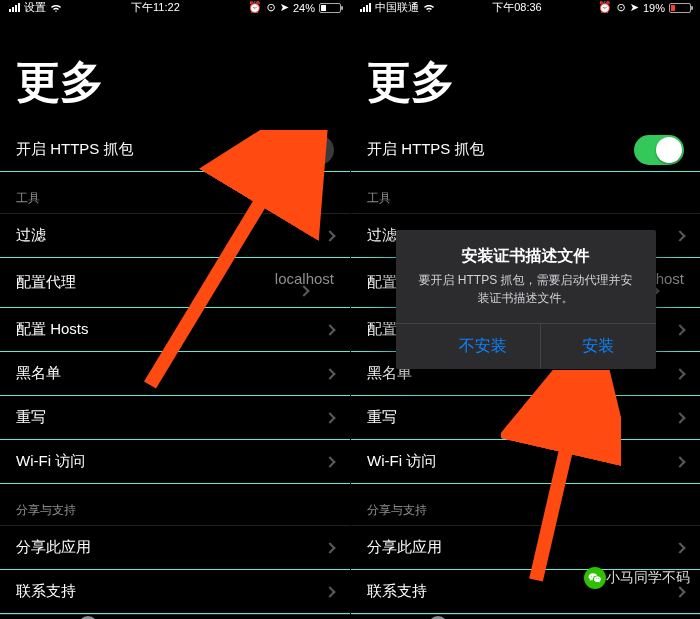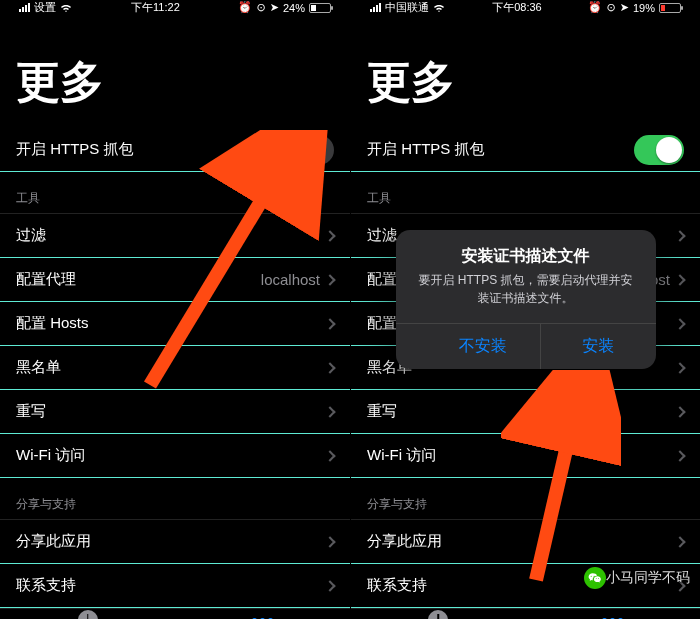"设置" .statusbar { padding: 0 19px -> 0 9px }
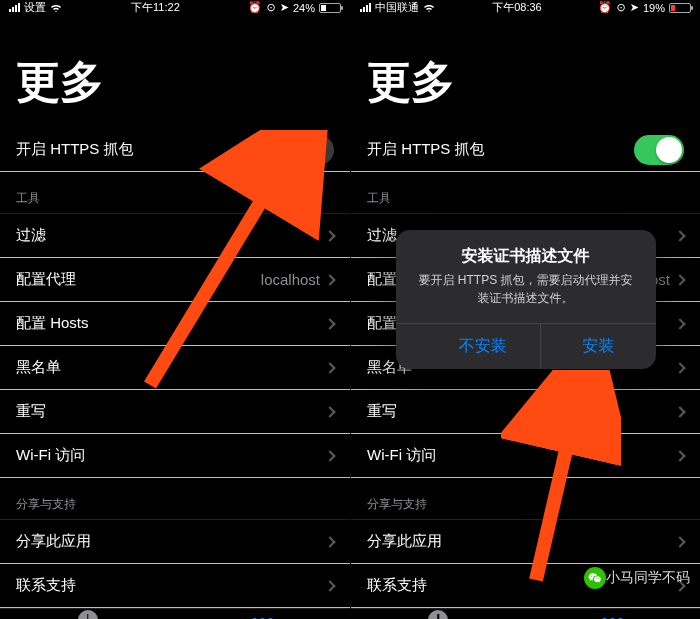"安装证书描述文件" .alert { border-radius: 14px -> 2px }
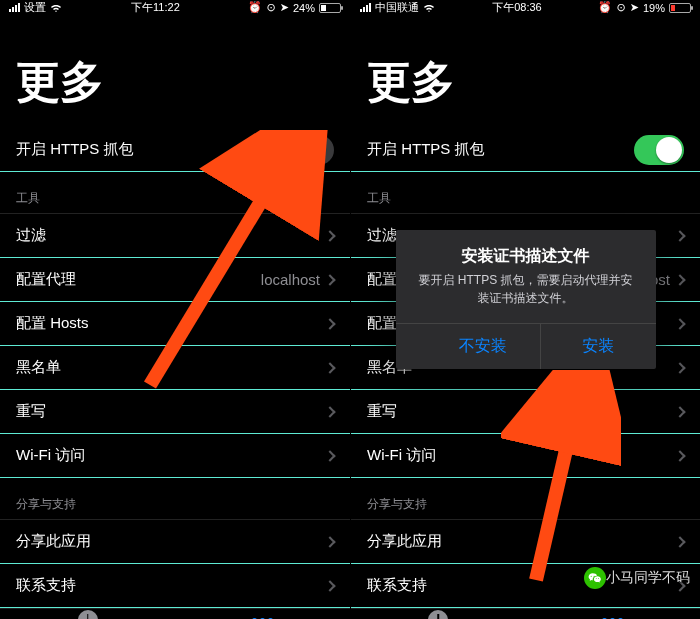"localhost" .row .accessory { flex-direction: none -> column; gap: 6px -> none }
